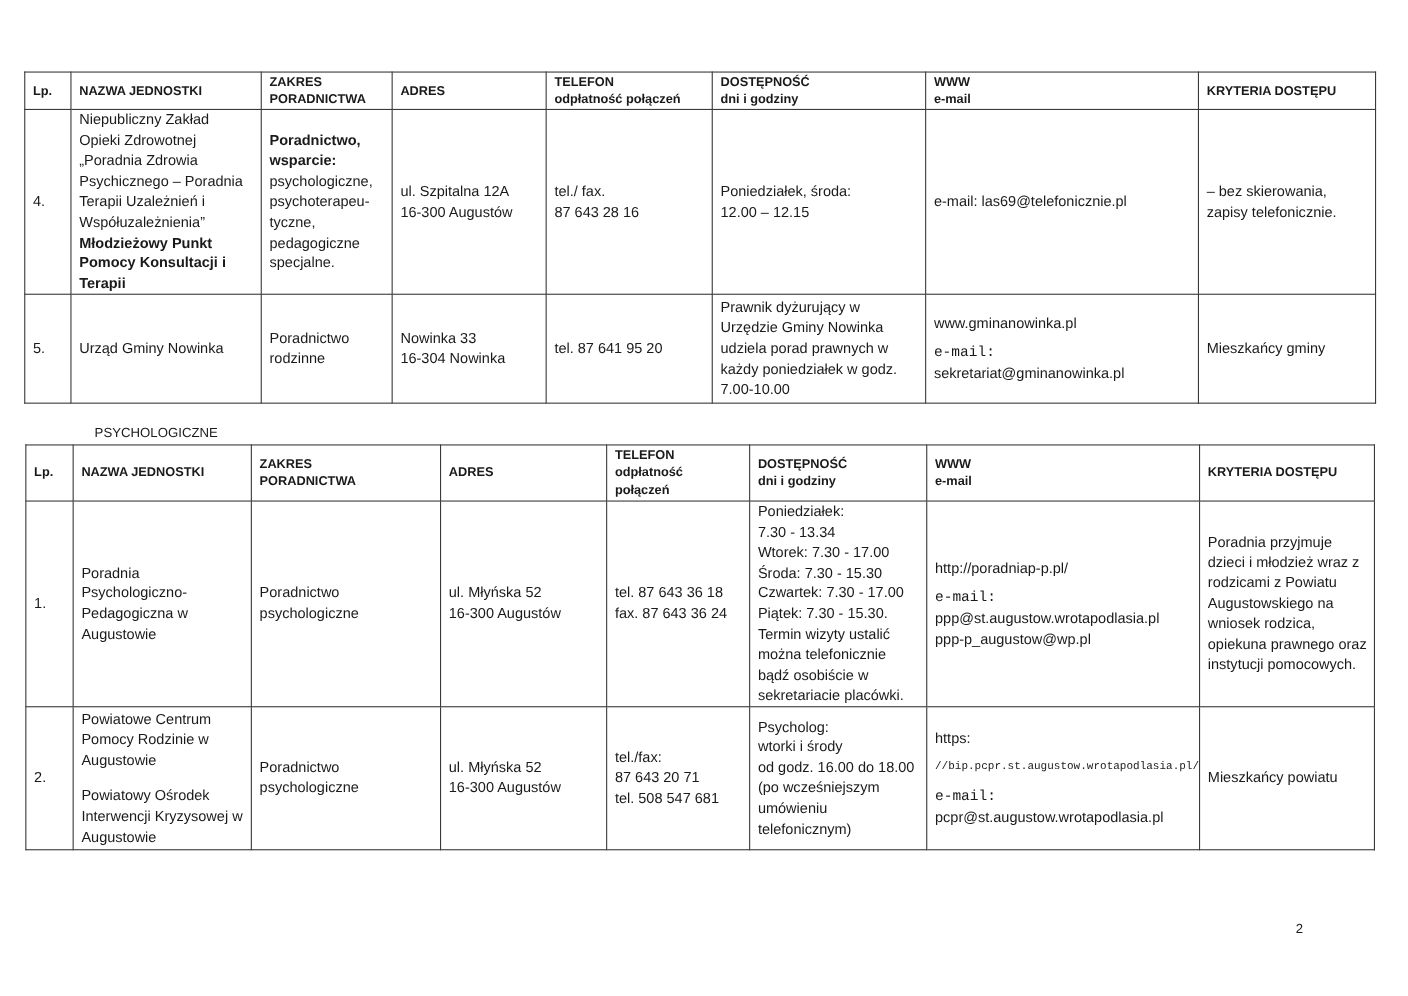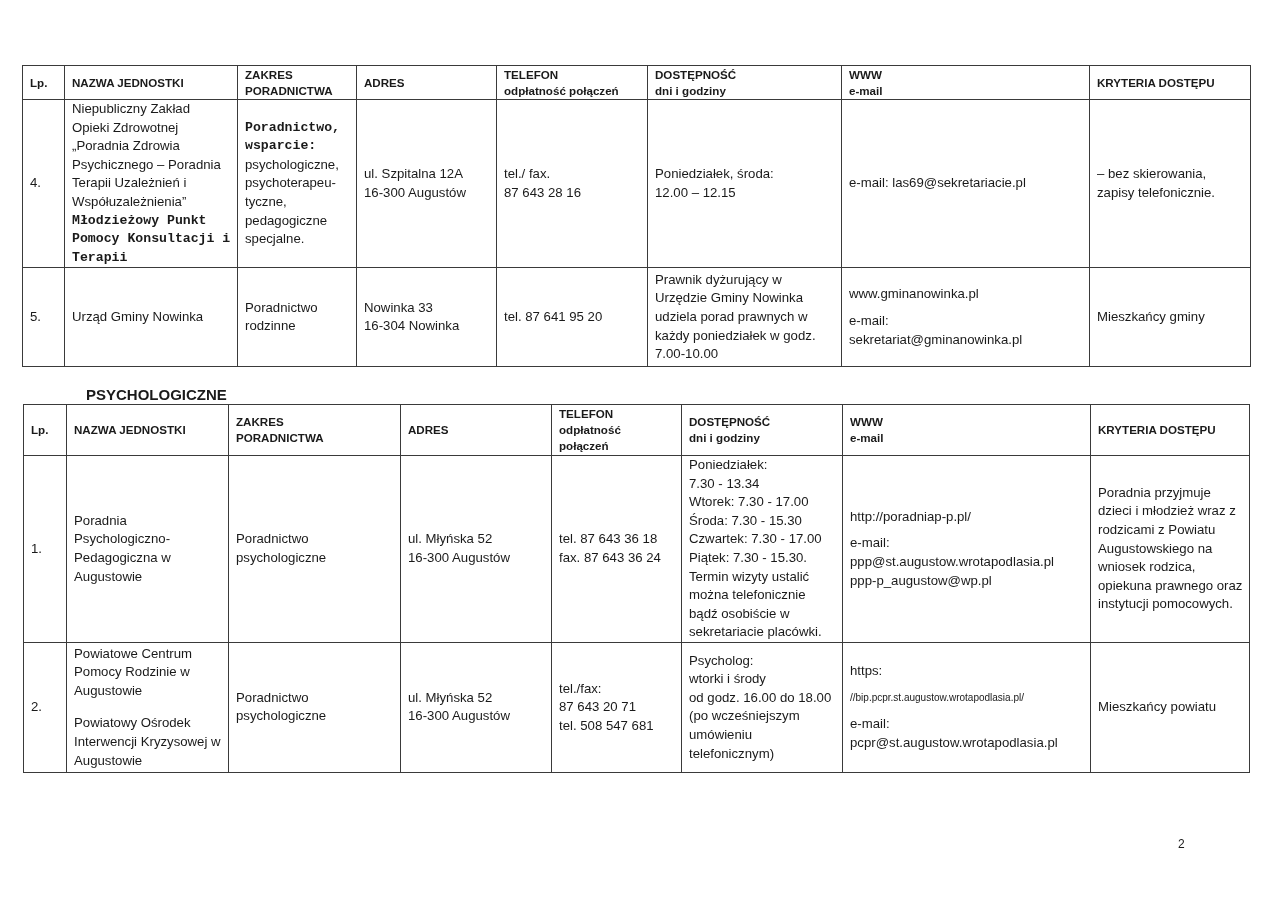"Poradnictwo, wsparcie:" .b { font-family: Liberation Mono, monospace -> none }
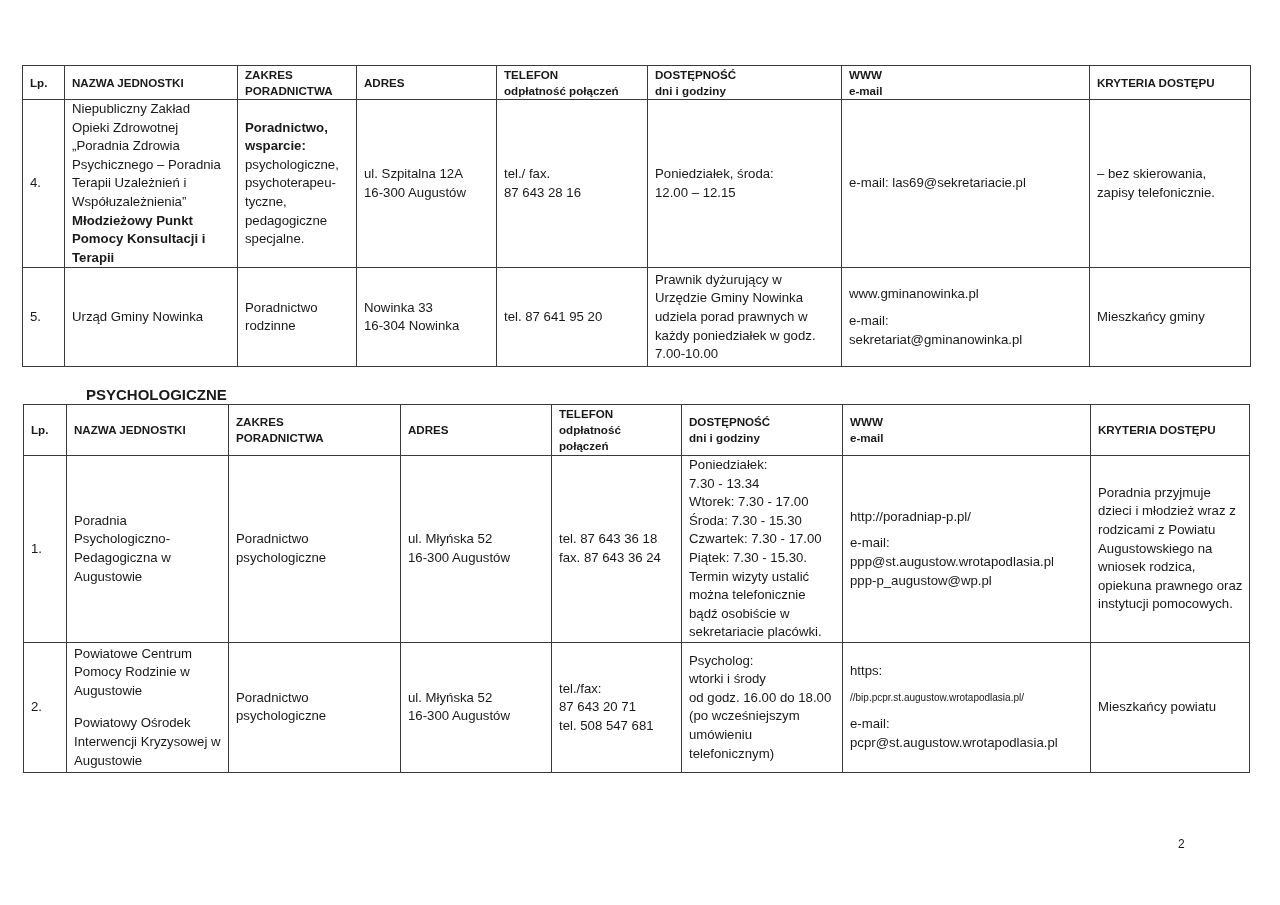"e-mail: las69@sekretariacie.pl" span { text: las69@sekretariacie.pl -> las69@telefonicznie.pl }
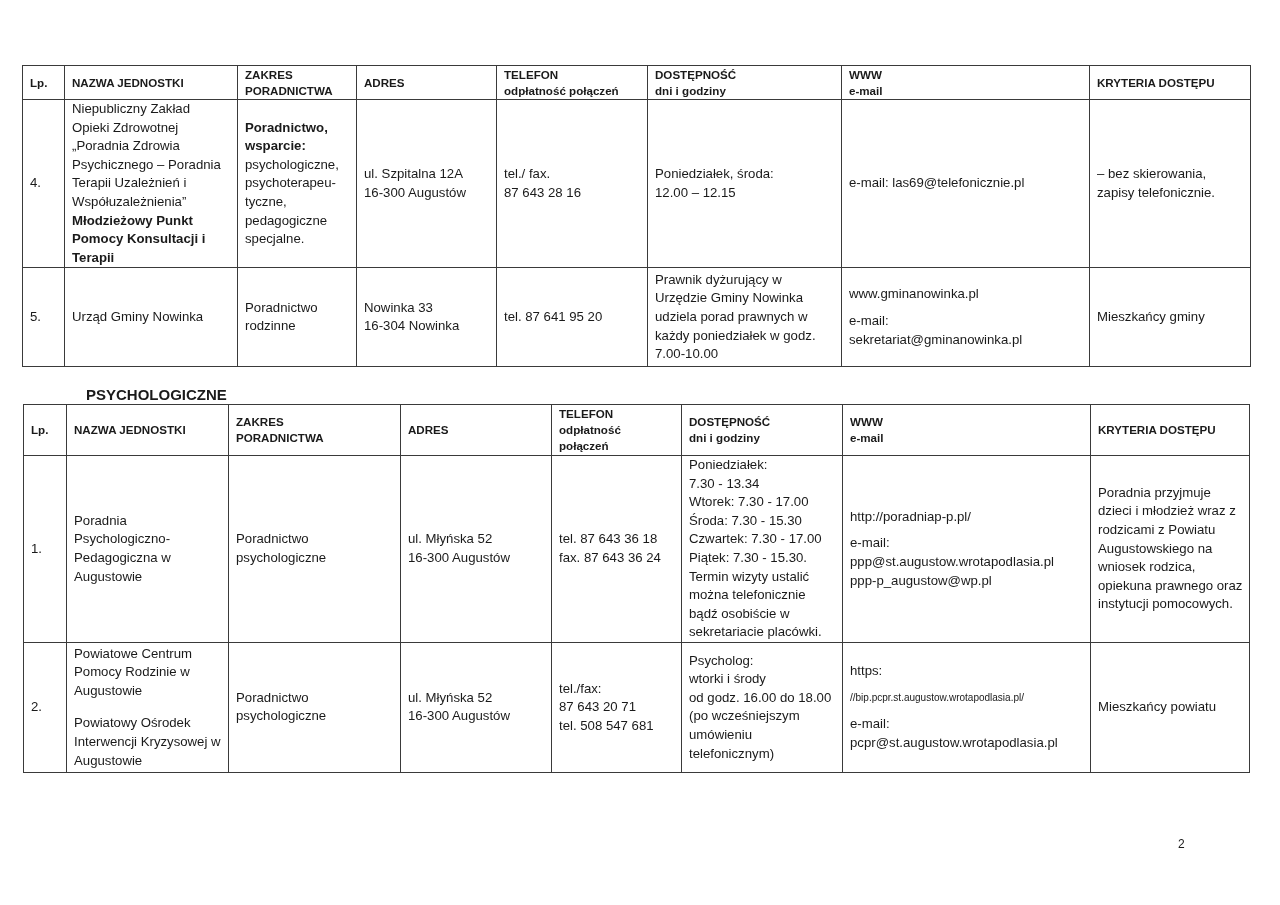"e-mail:" .gap { font-family: none -> Liberation Mono, monospace }
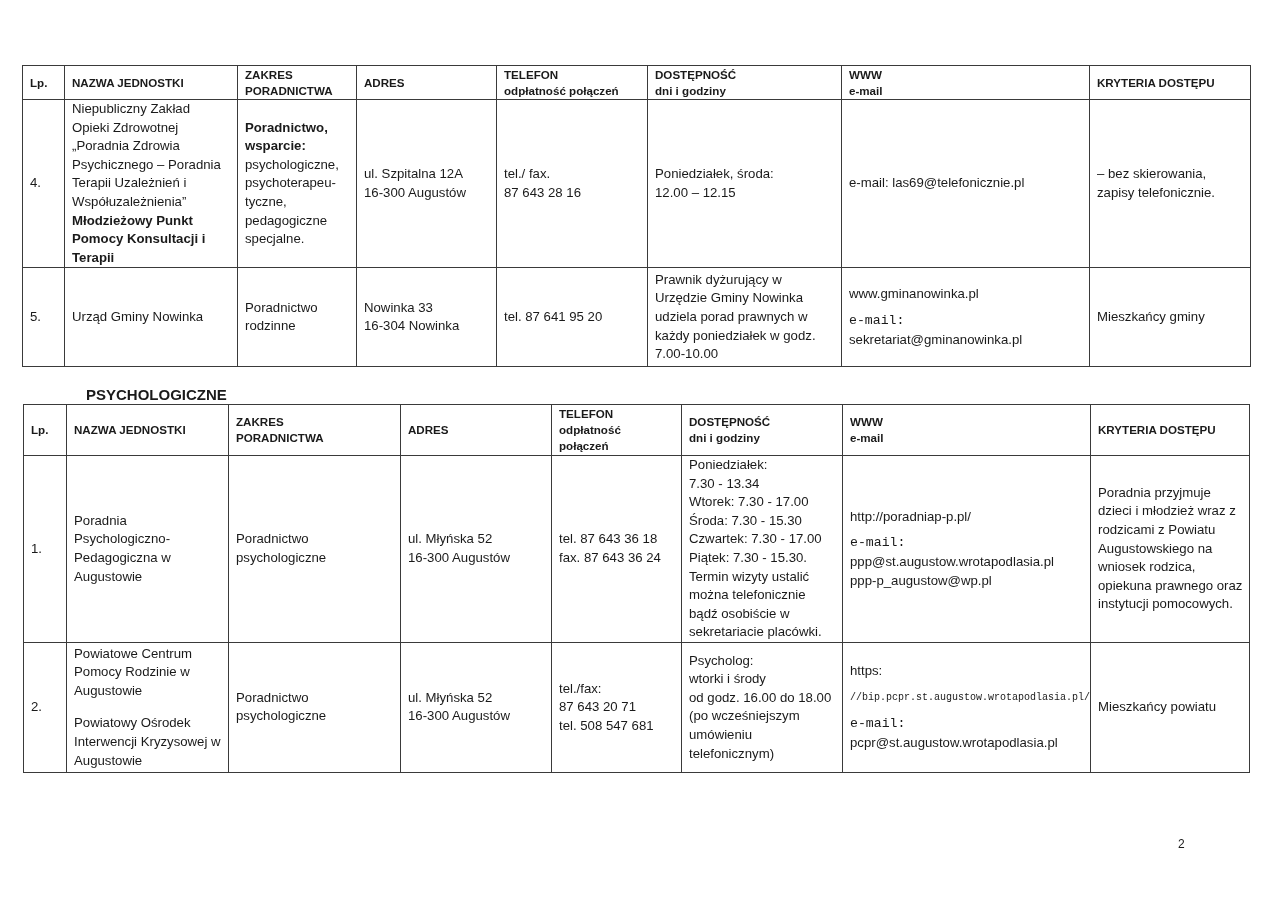"PSYCHOLOGICZNE" .section-title { font-size: 15px -> 12px; font-weight: bold -> normal }
